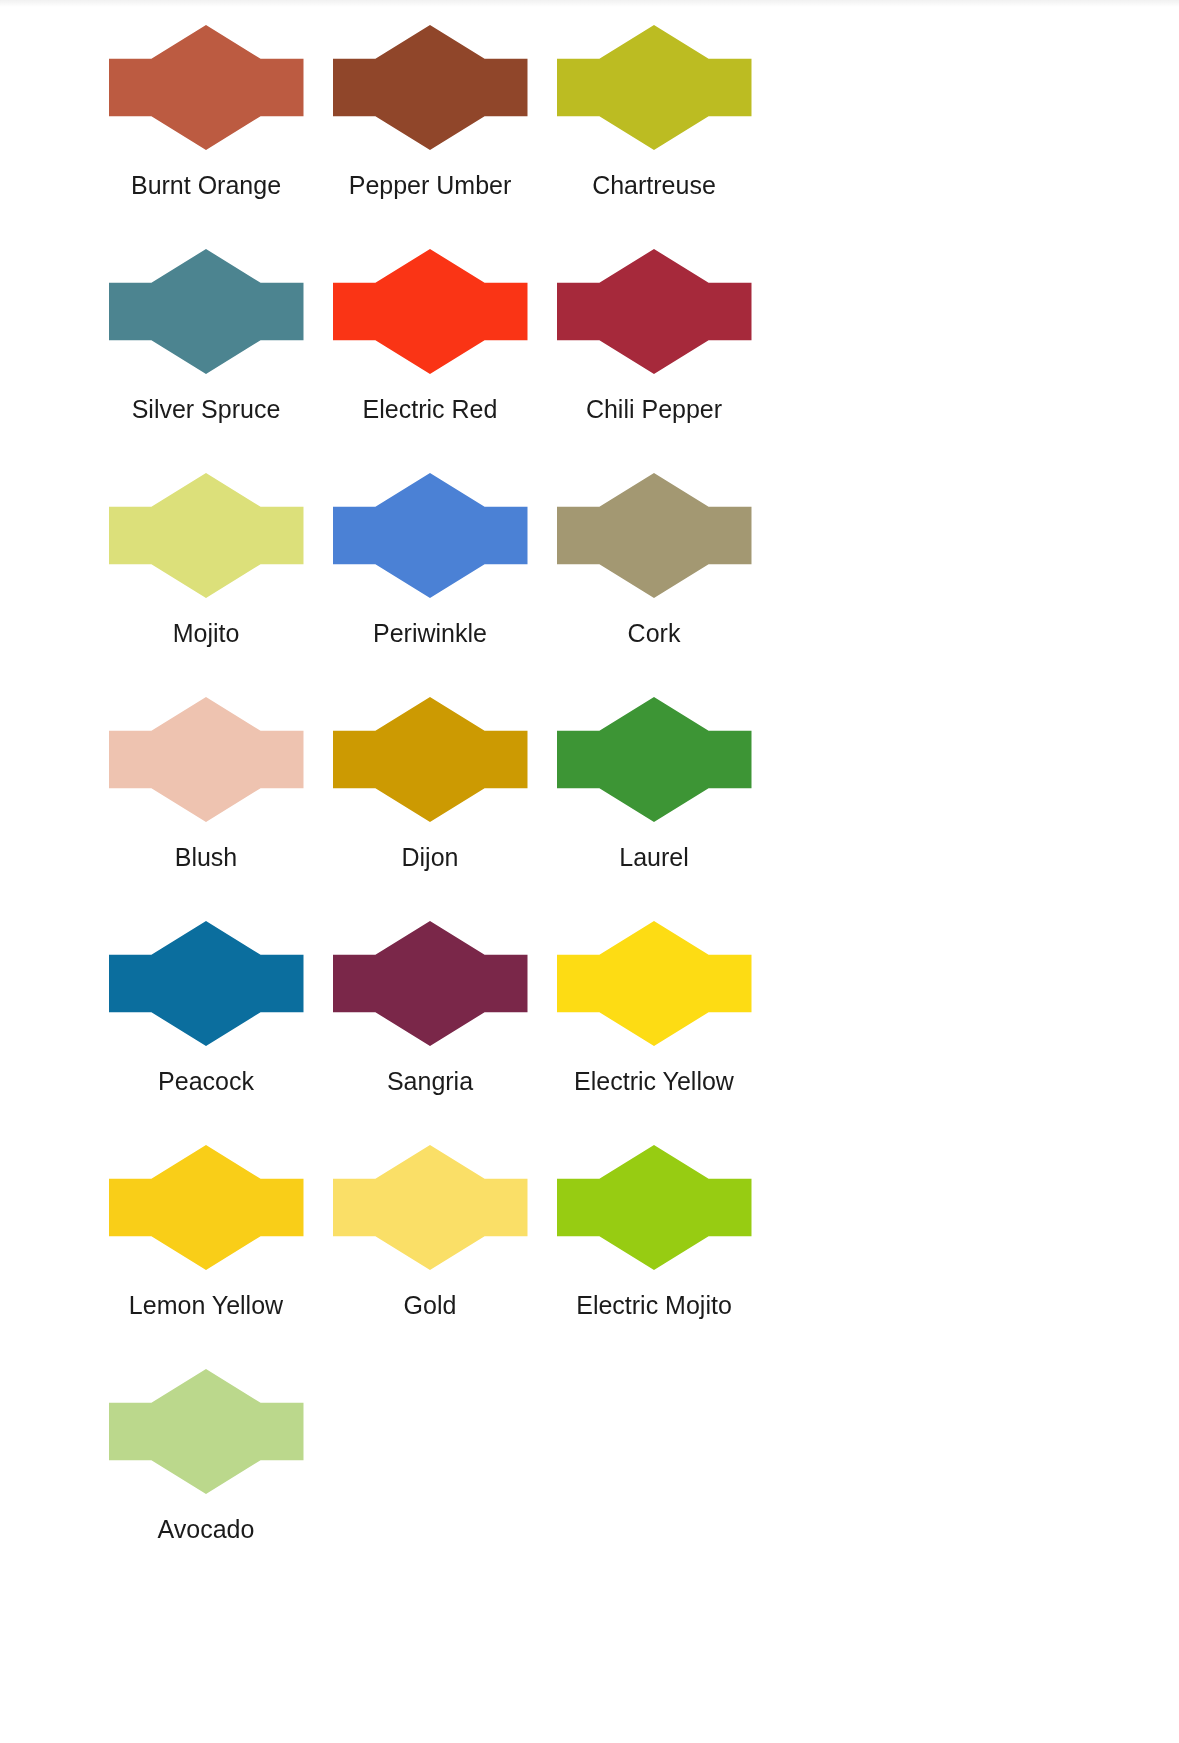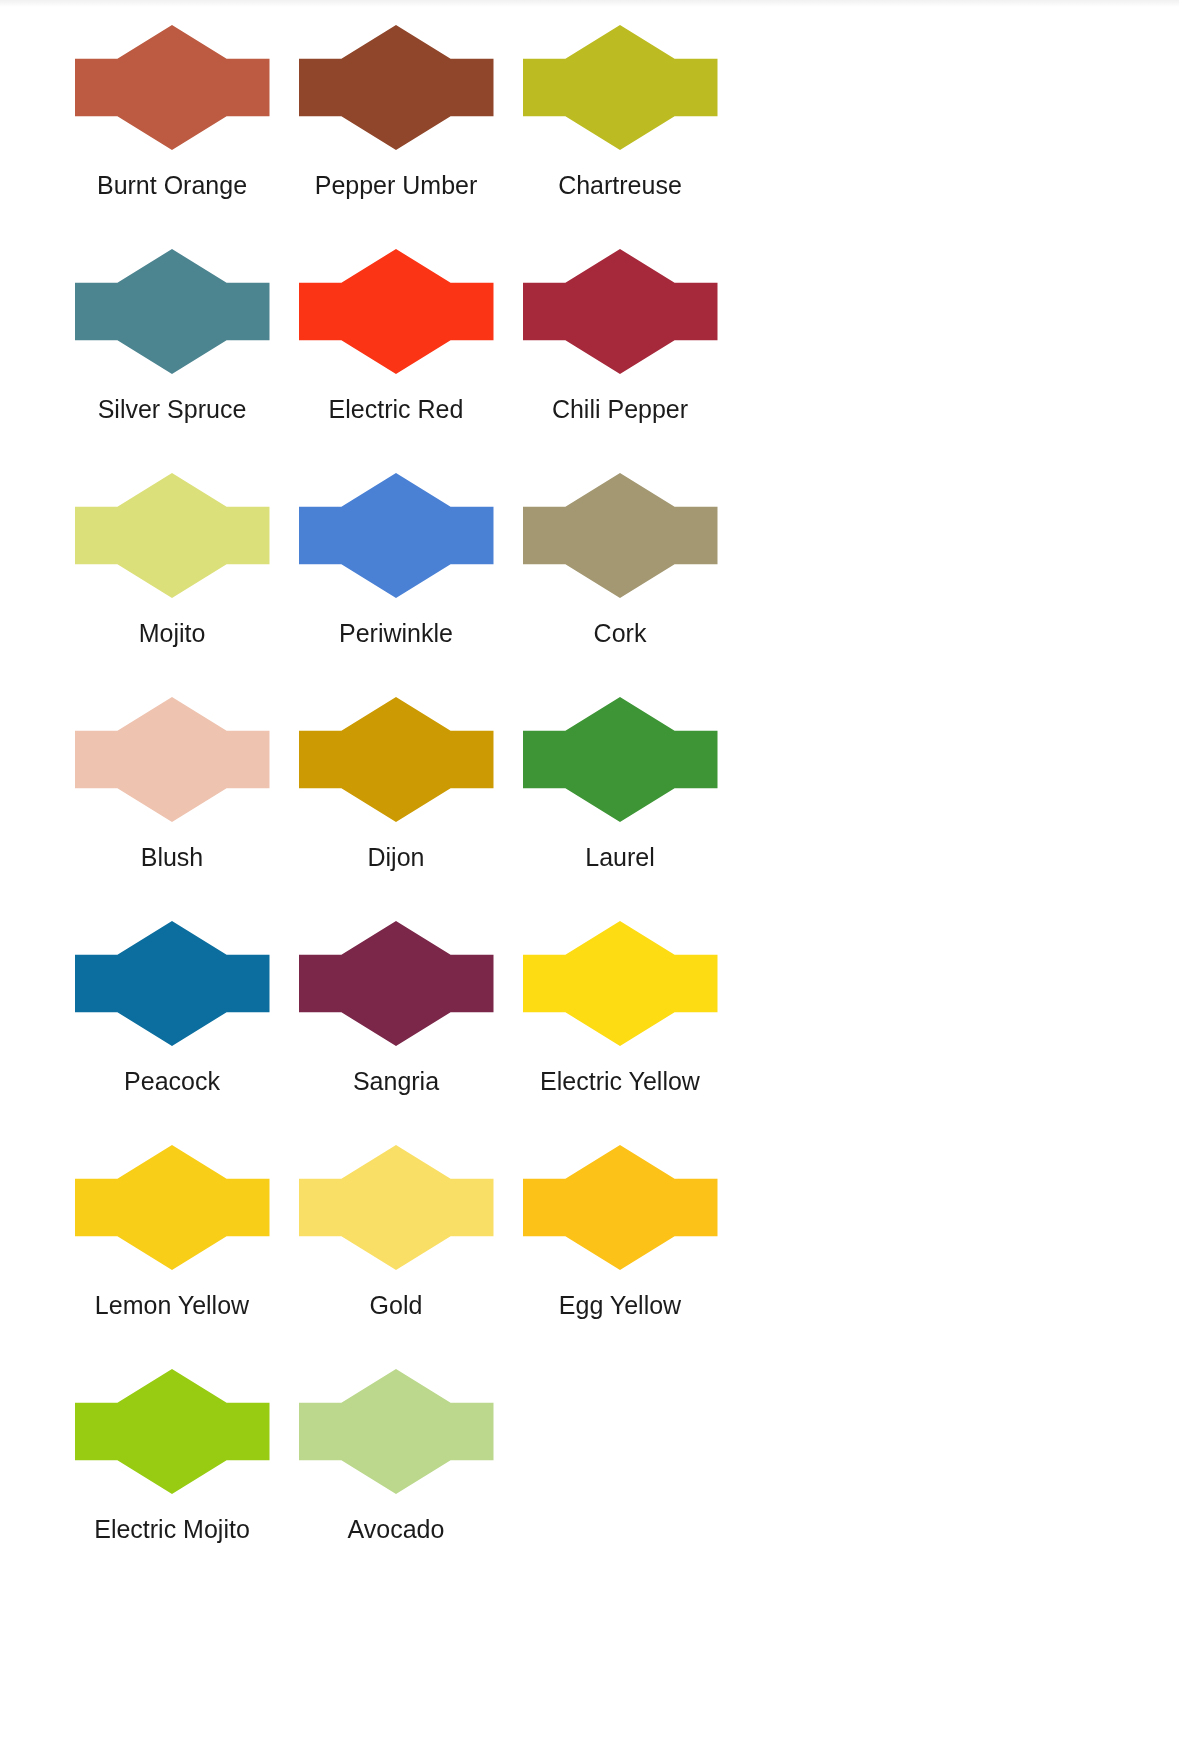"Burnt Orange" #swatch-grid { padding-left: 60px -> 94px }
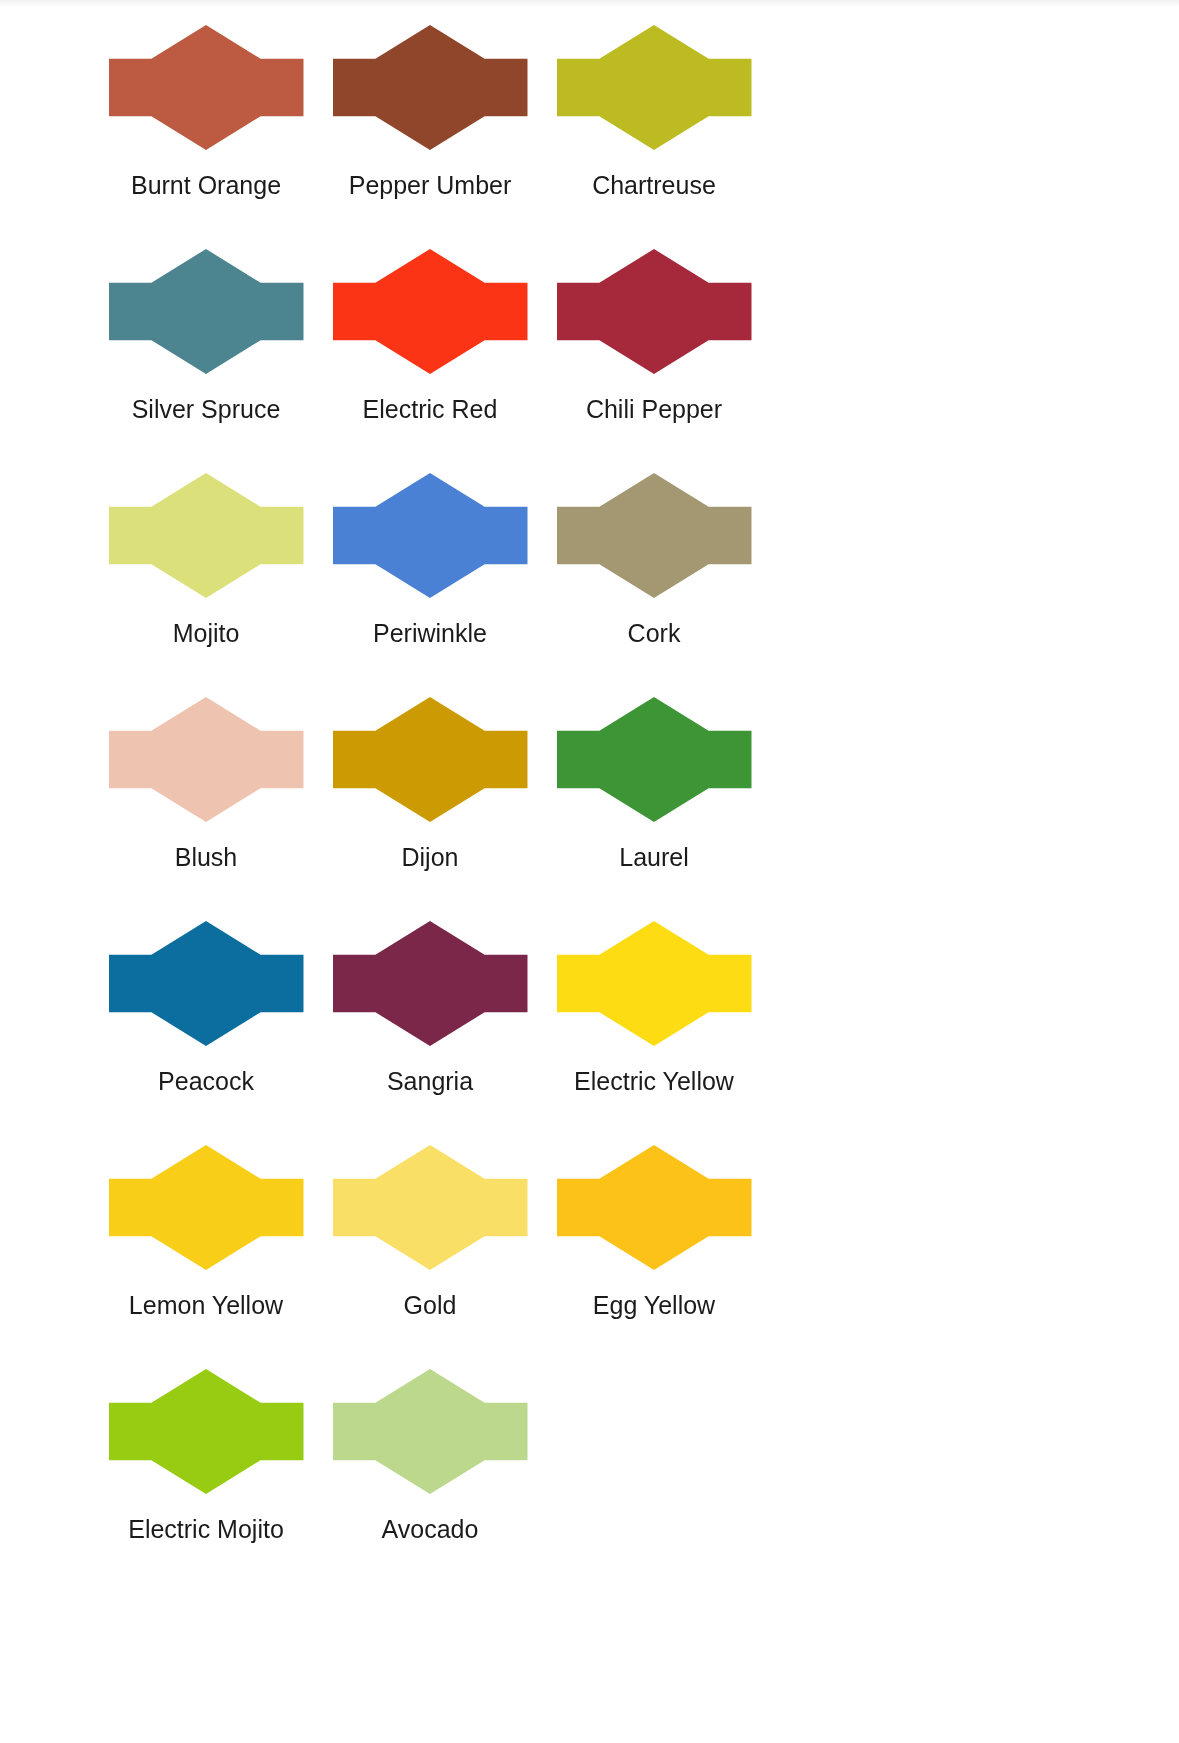"Egg Yellow" div.swatch-cell { html: <div> <div></div> <div>Egg Yellow</div> </div> -> none }
